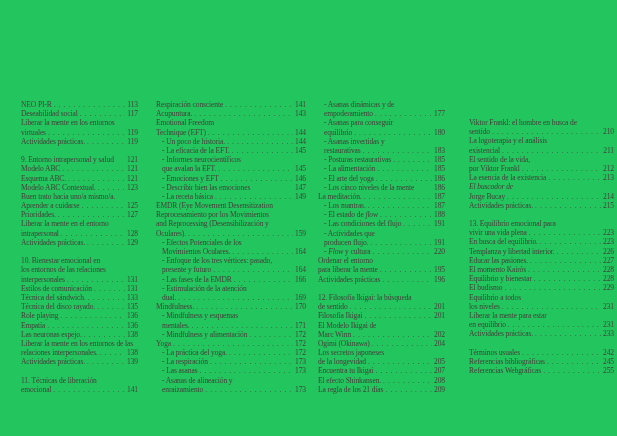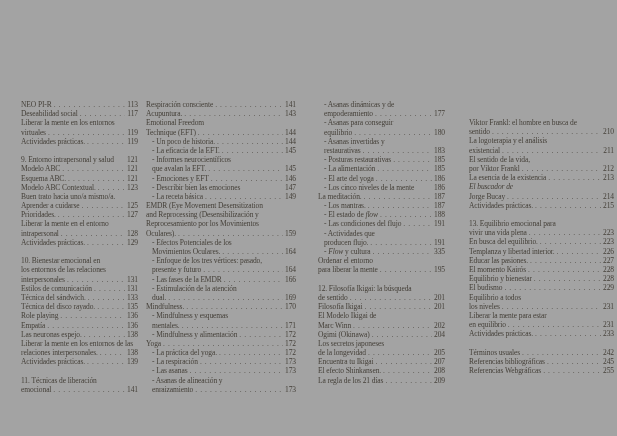"NEO PI-R" .spread { background: #a3a3a3 -> #22c55e }
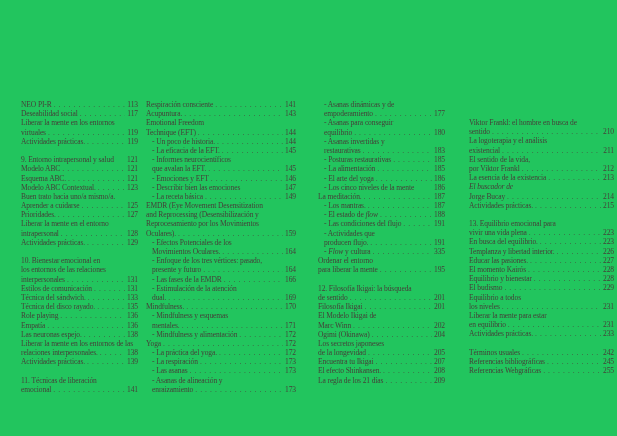"Respiración consciente" #col-2 { left: 146px -> 156px }
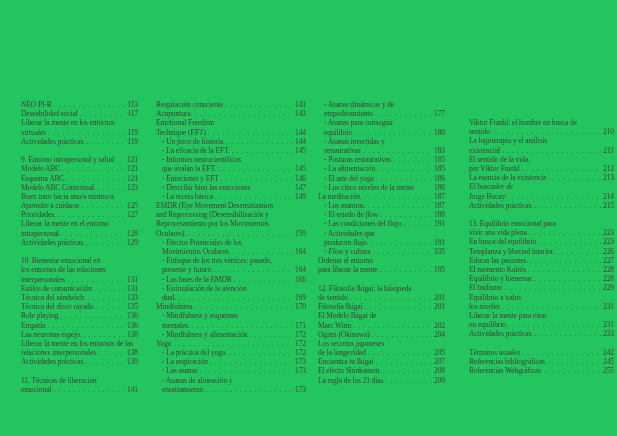"and Reprocessing (Desensibilización y" div.line { order: before "Reprocesamiento por los Movimientos" -> after "Reprocesamiento por los Movimientos" }
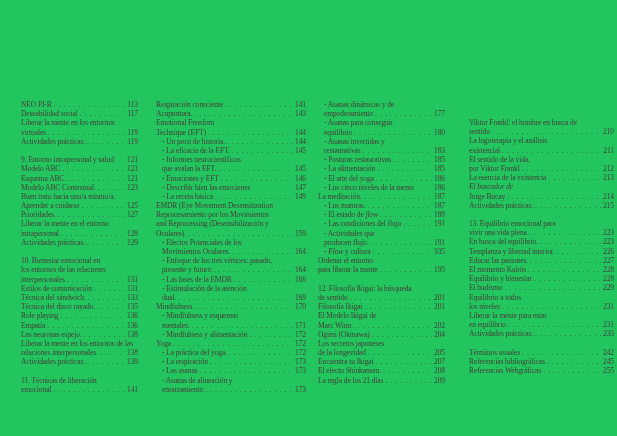"335" span.pg { text: 335 -> 220 }
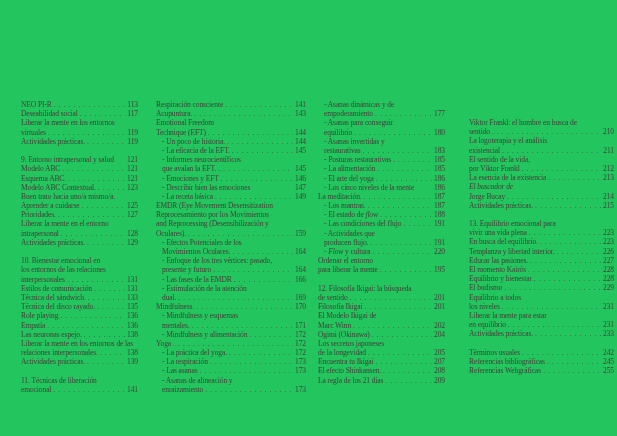"Actividades prácticas" div.line { html: none -> <div> <span>Actividades prácticas</span> <span></span> <span>196</span> </div> }
